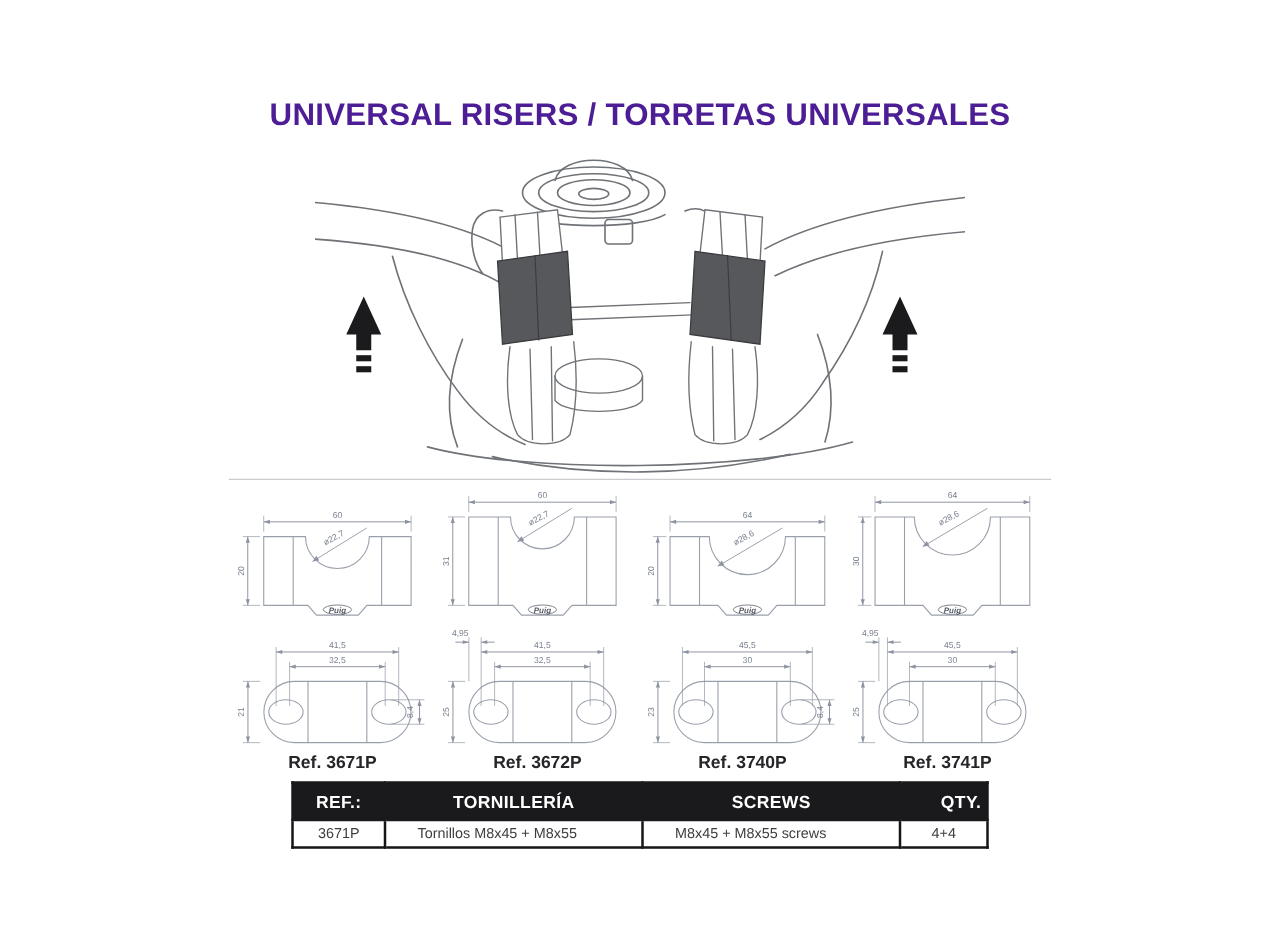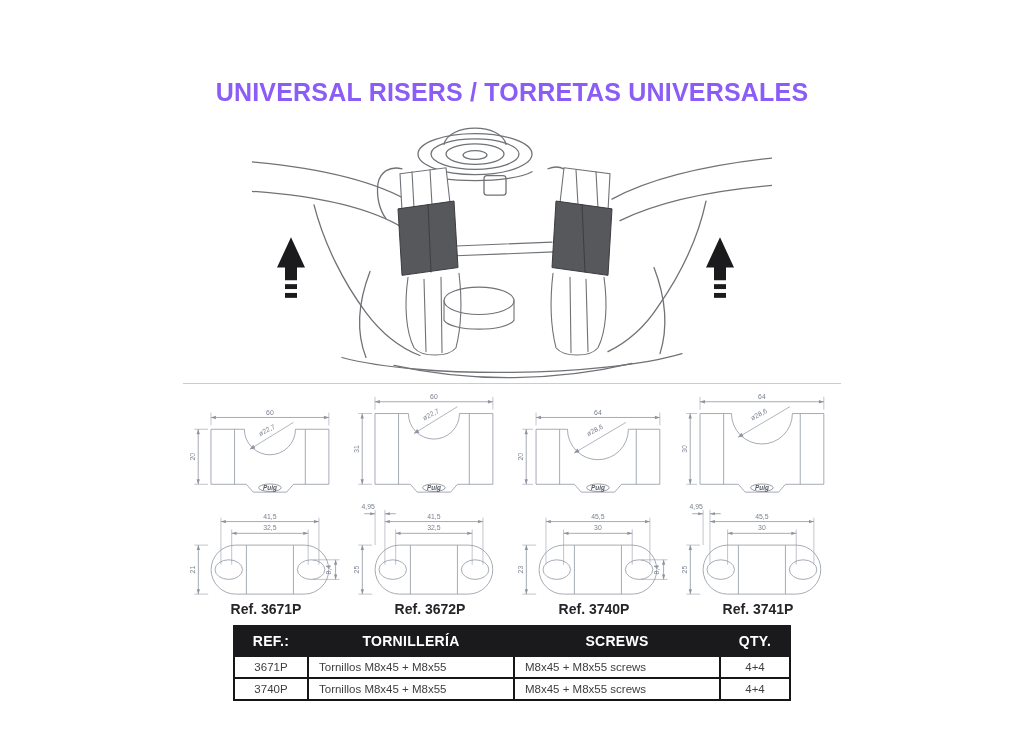"UNIVERSAL RISERS / TORRETAS UNIVERSALES" .page-title { color: #8b5cf6 -> #4c1d95 }
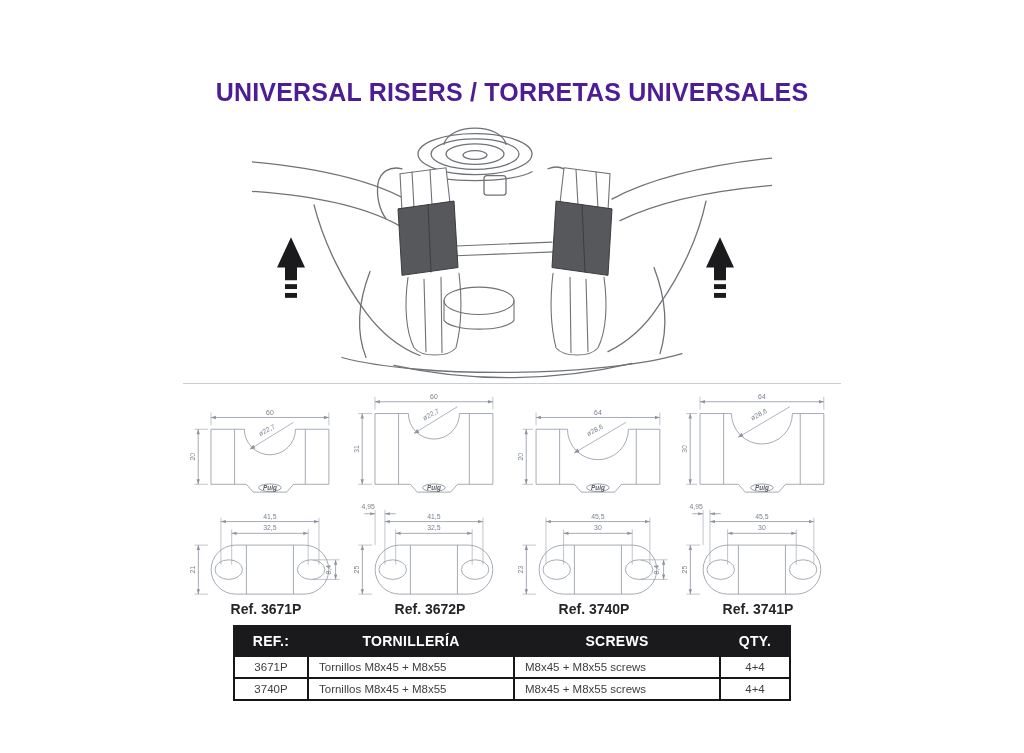"QTY." th { text-align: none -> right }
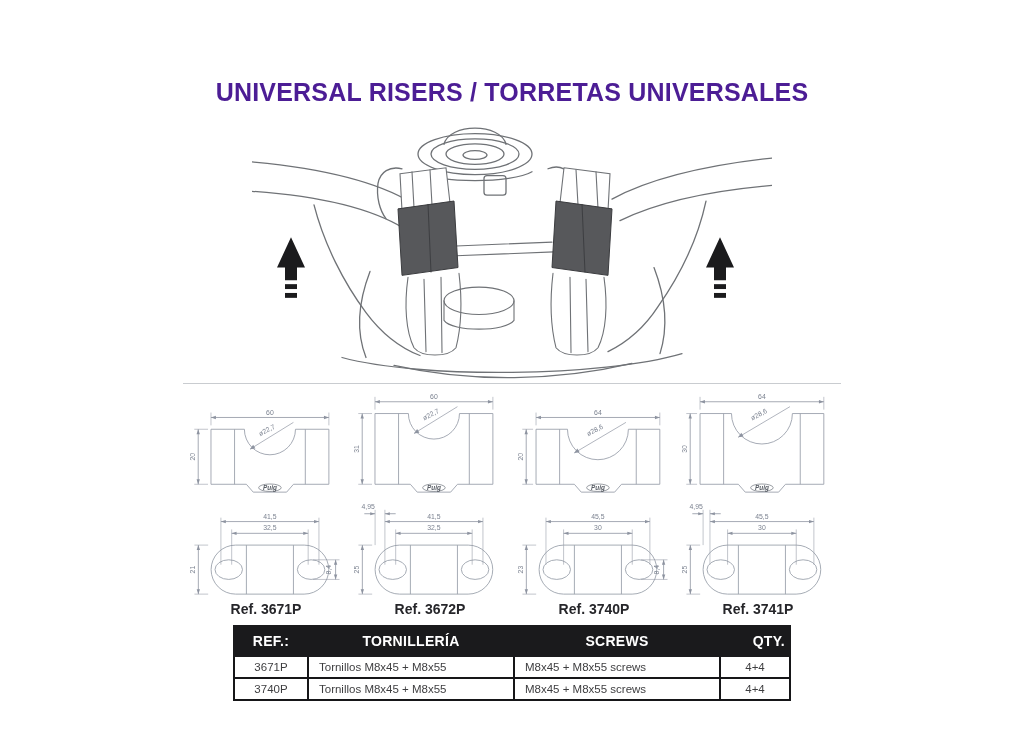"Tornillos M8x45 + M8x55" table.spec td { padding: 4px 10px -> 4px 25px }
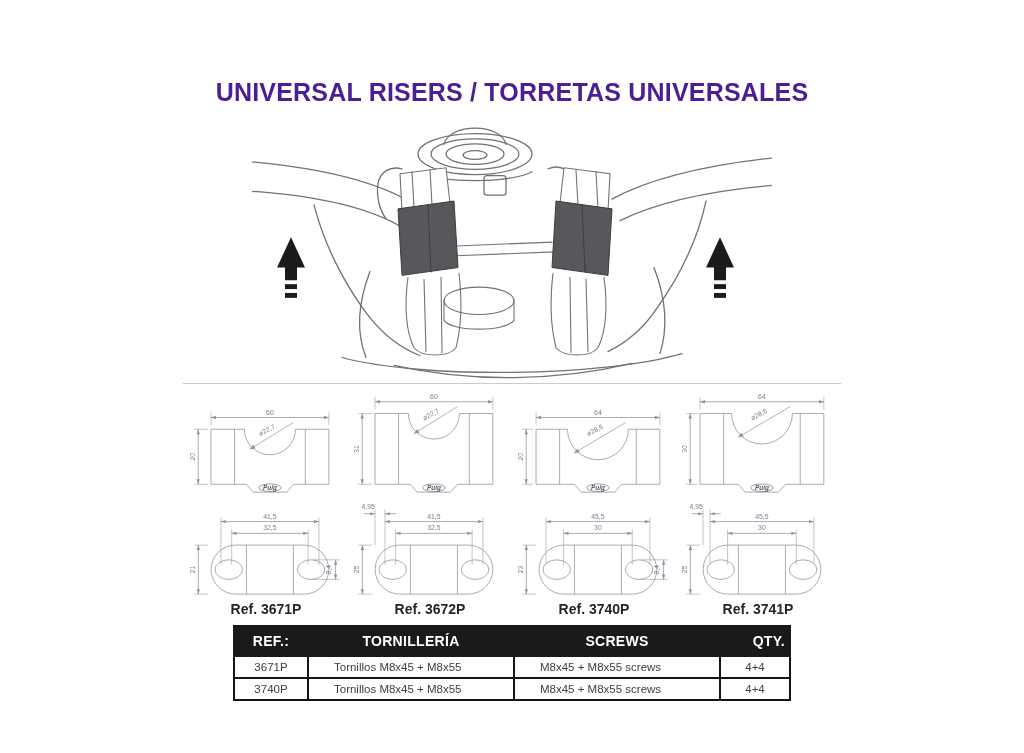"3740P" tr { html: <tr> <td>3740P</td> <td>Tornillos M8x45 + M8x55</td> <td>M8x45 + M8x55 screws</td> <td>4+4</td> </tr> -> none }
